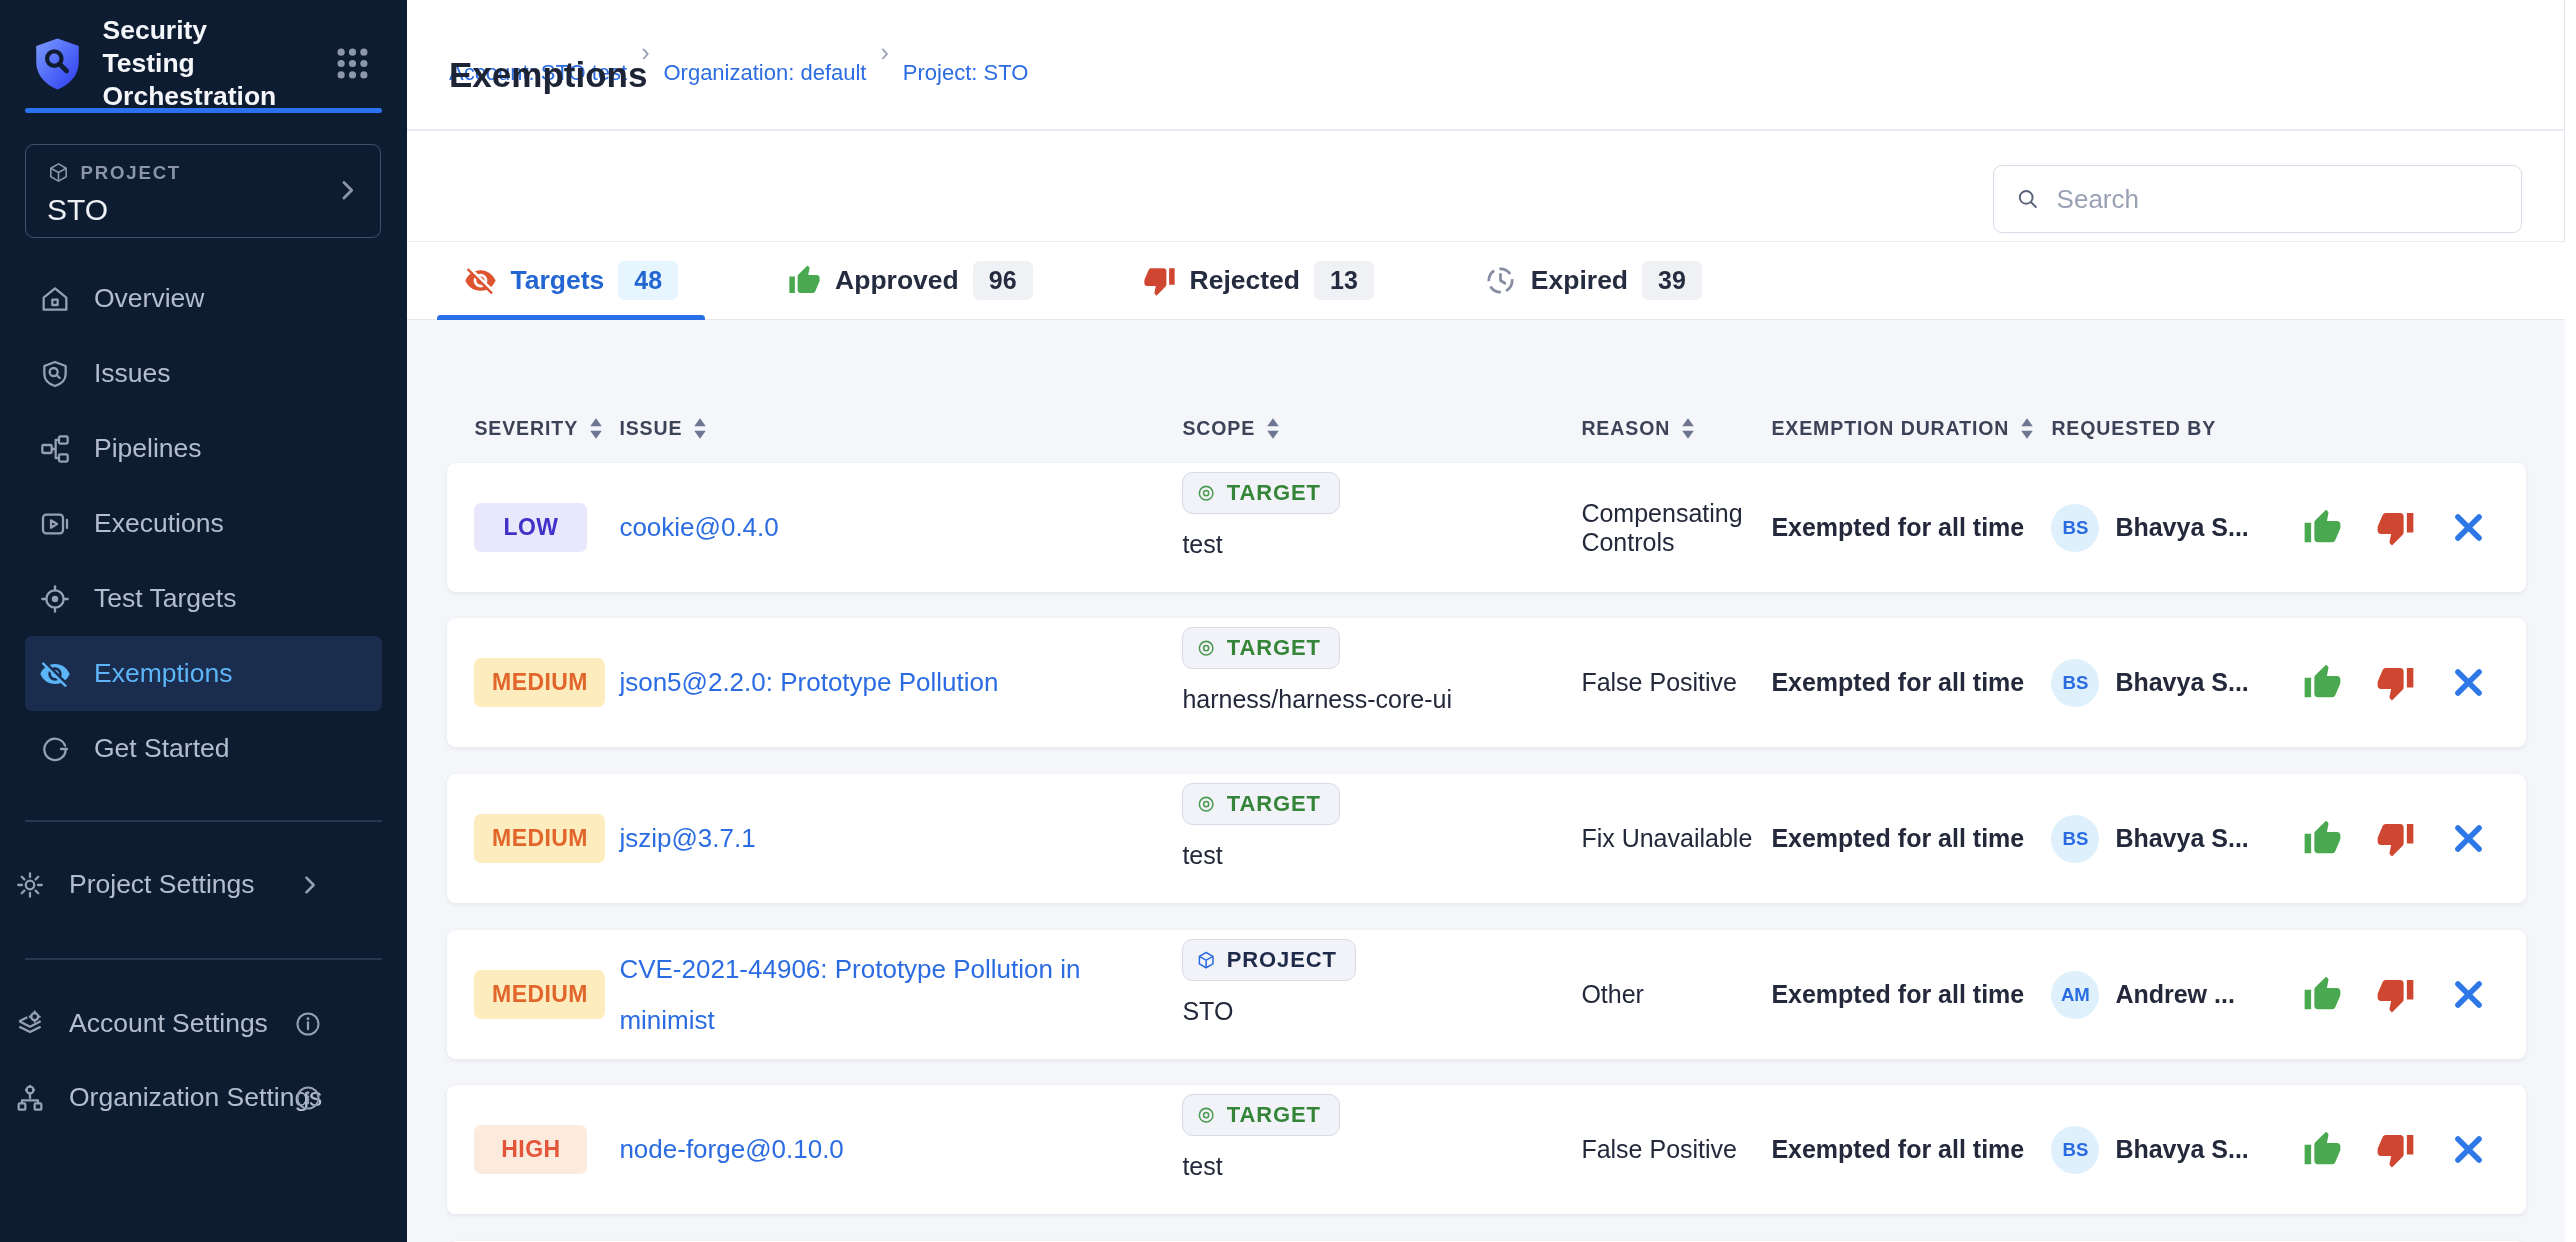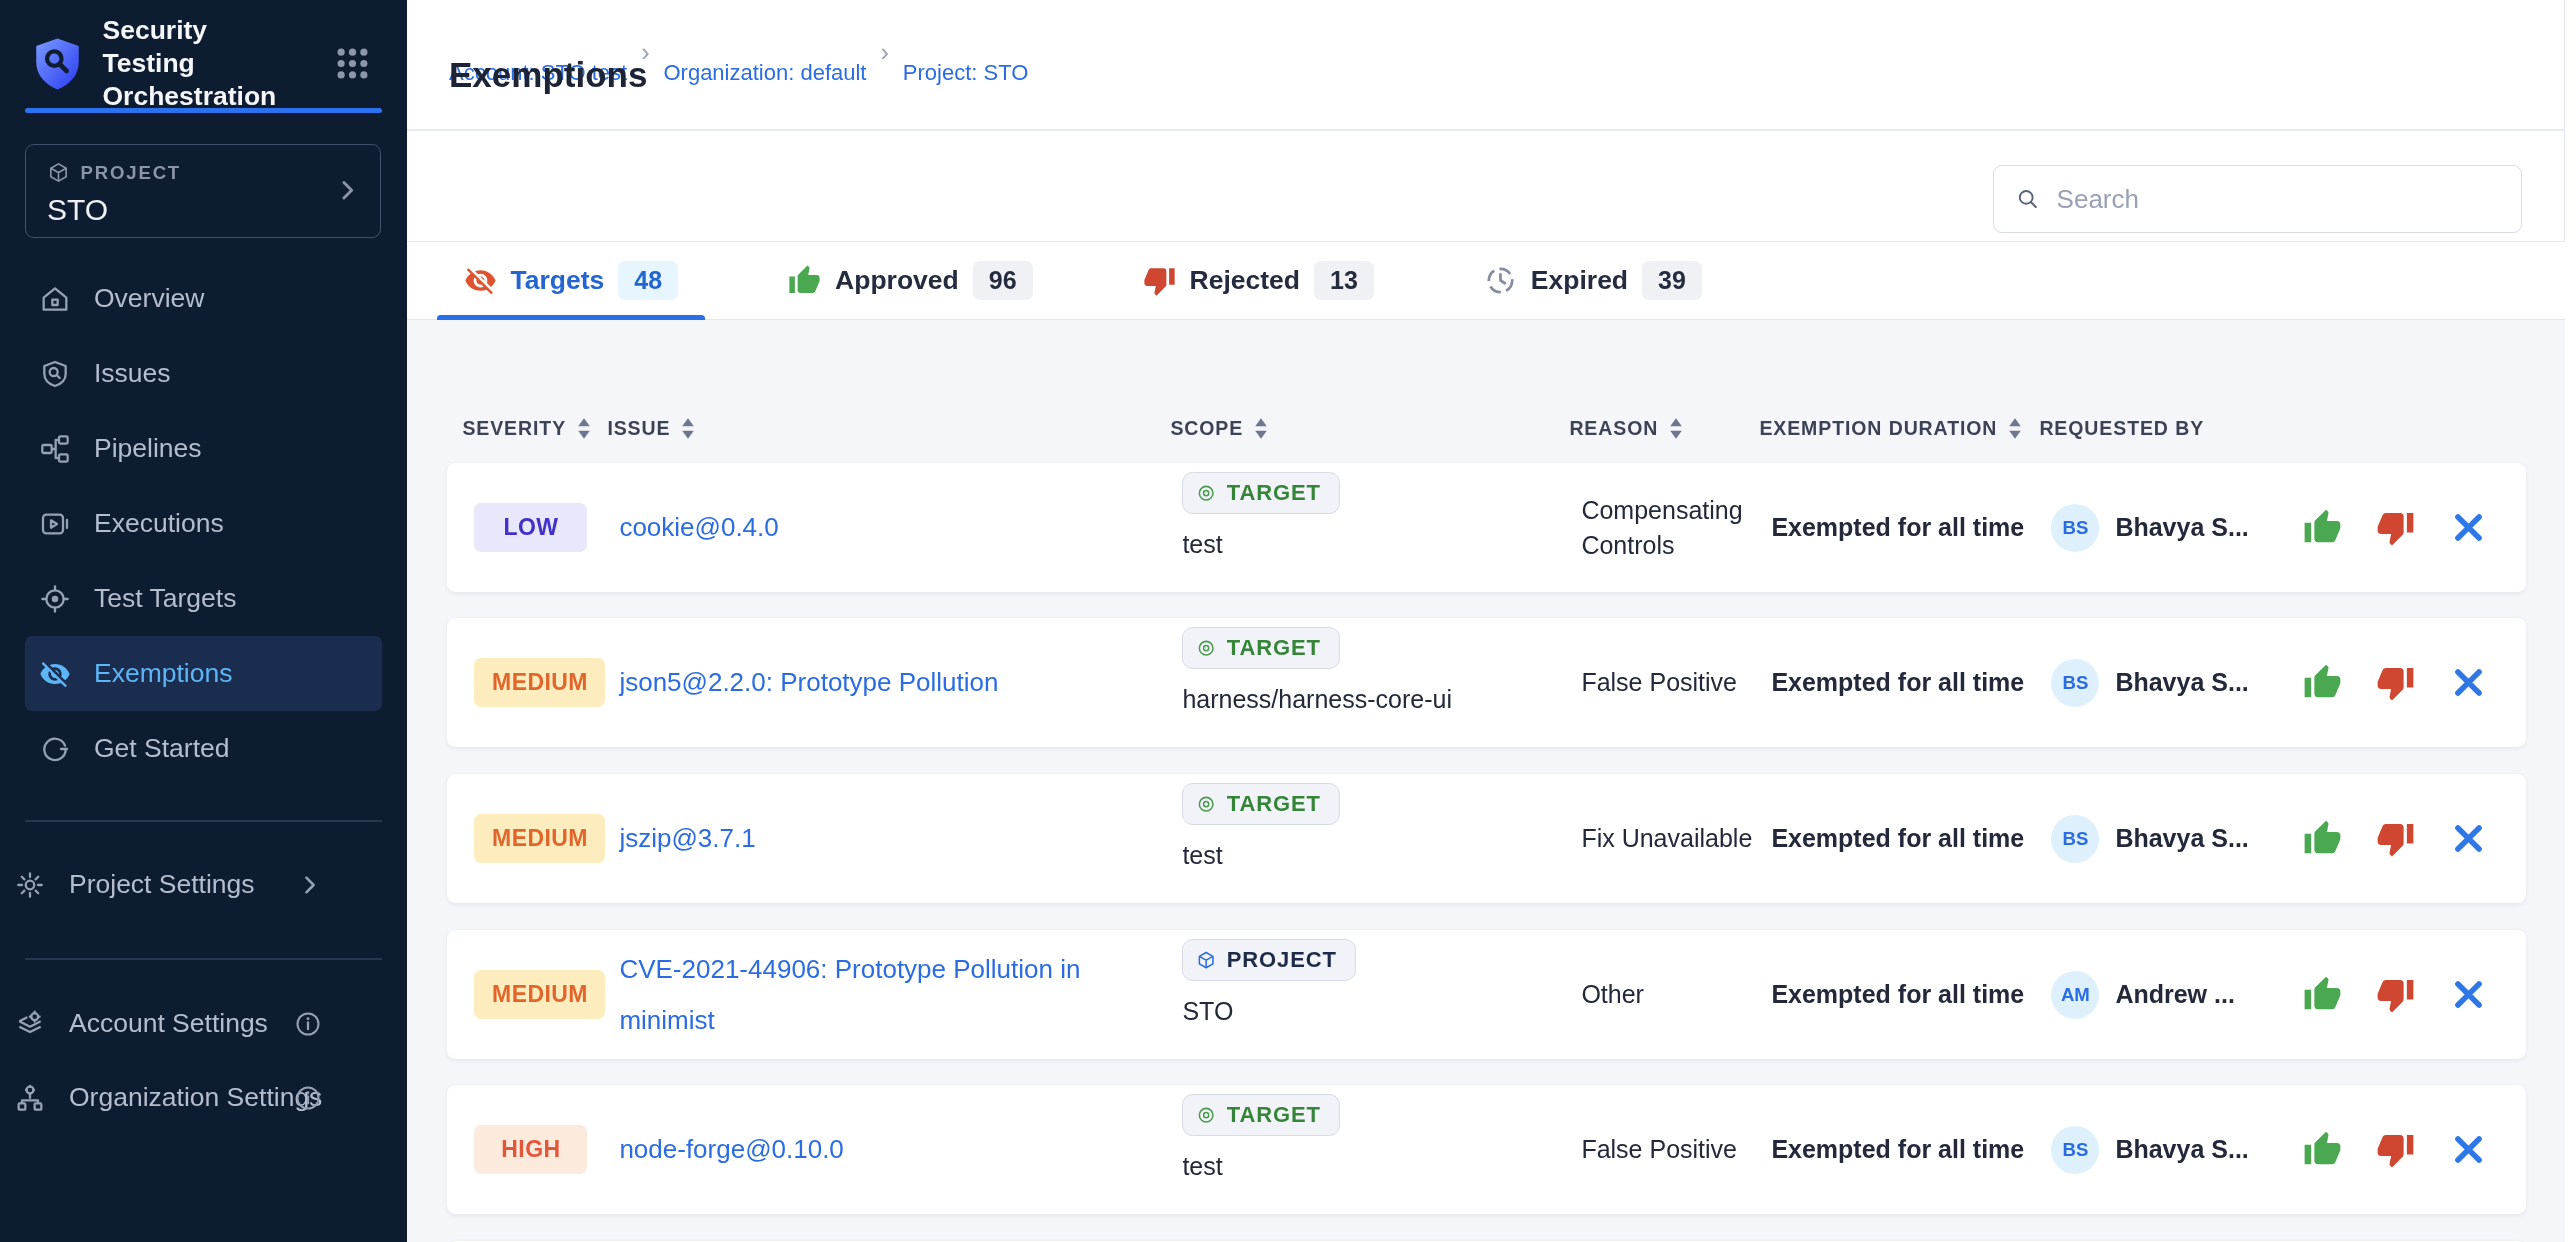"SEVERITY" .thead { left: 28px -> 40px }
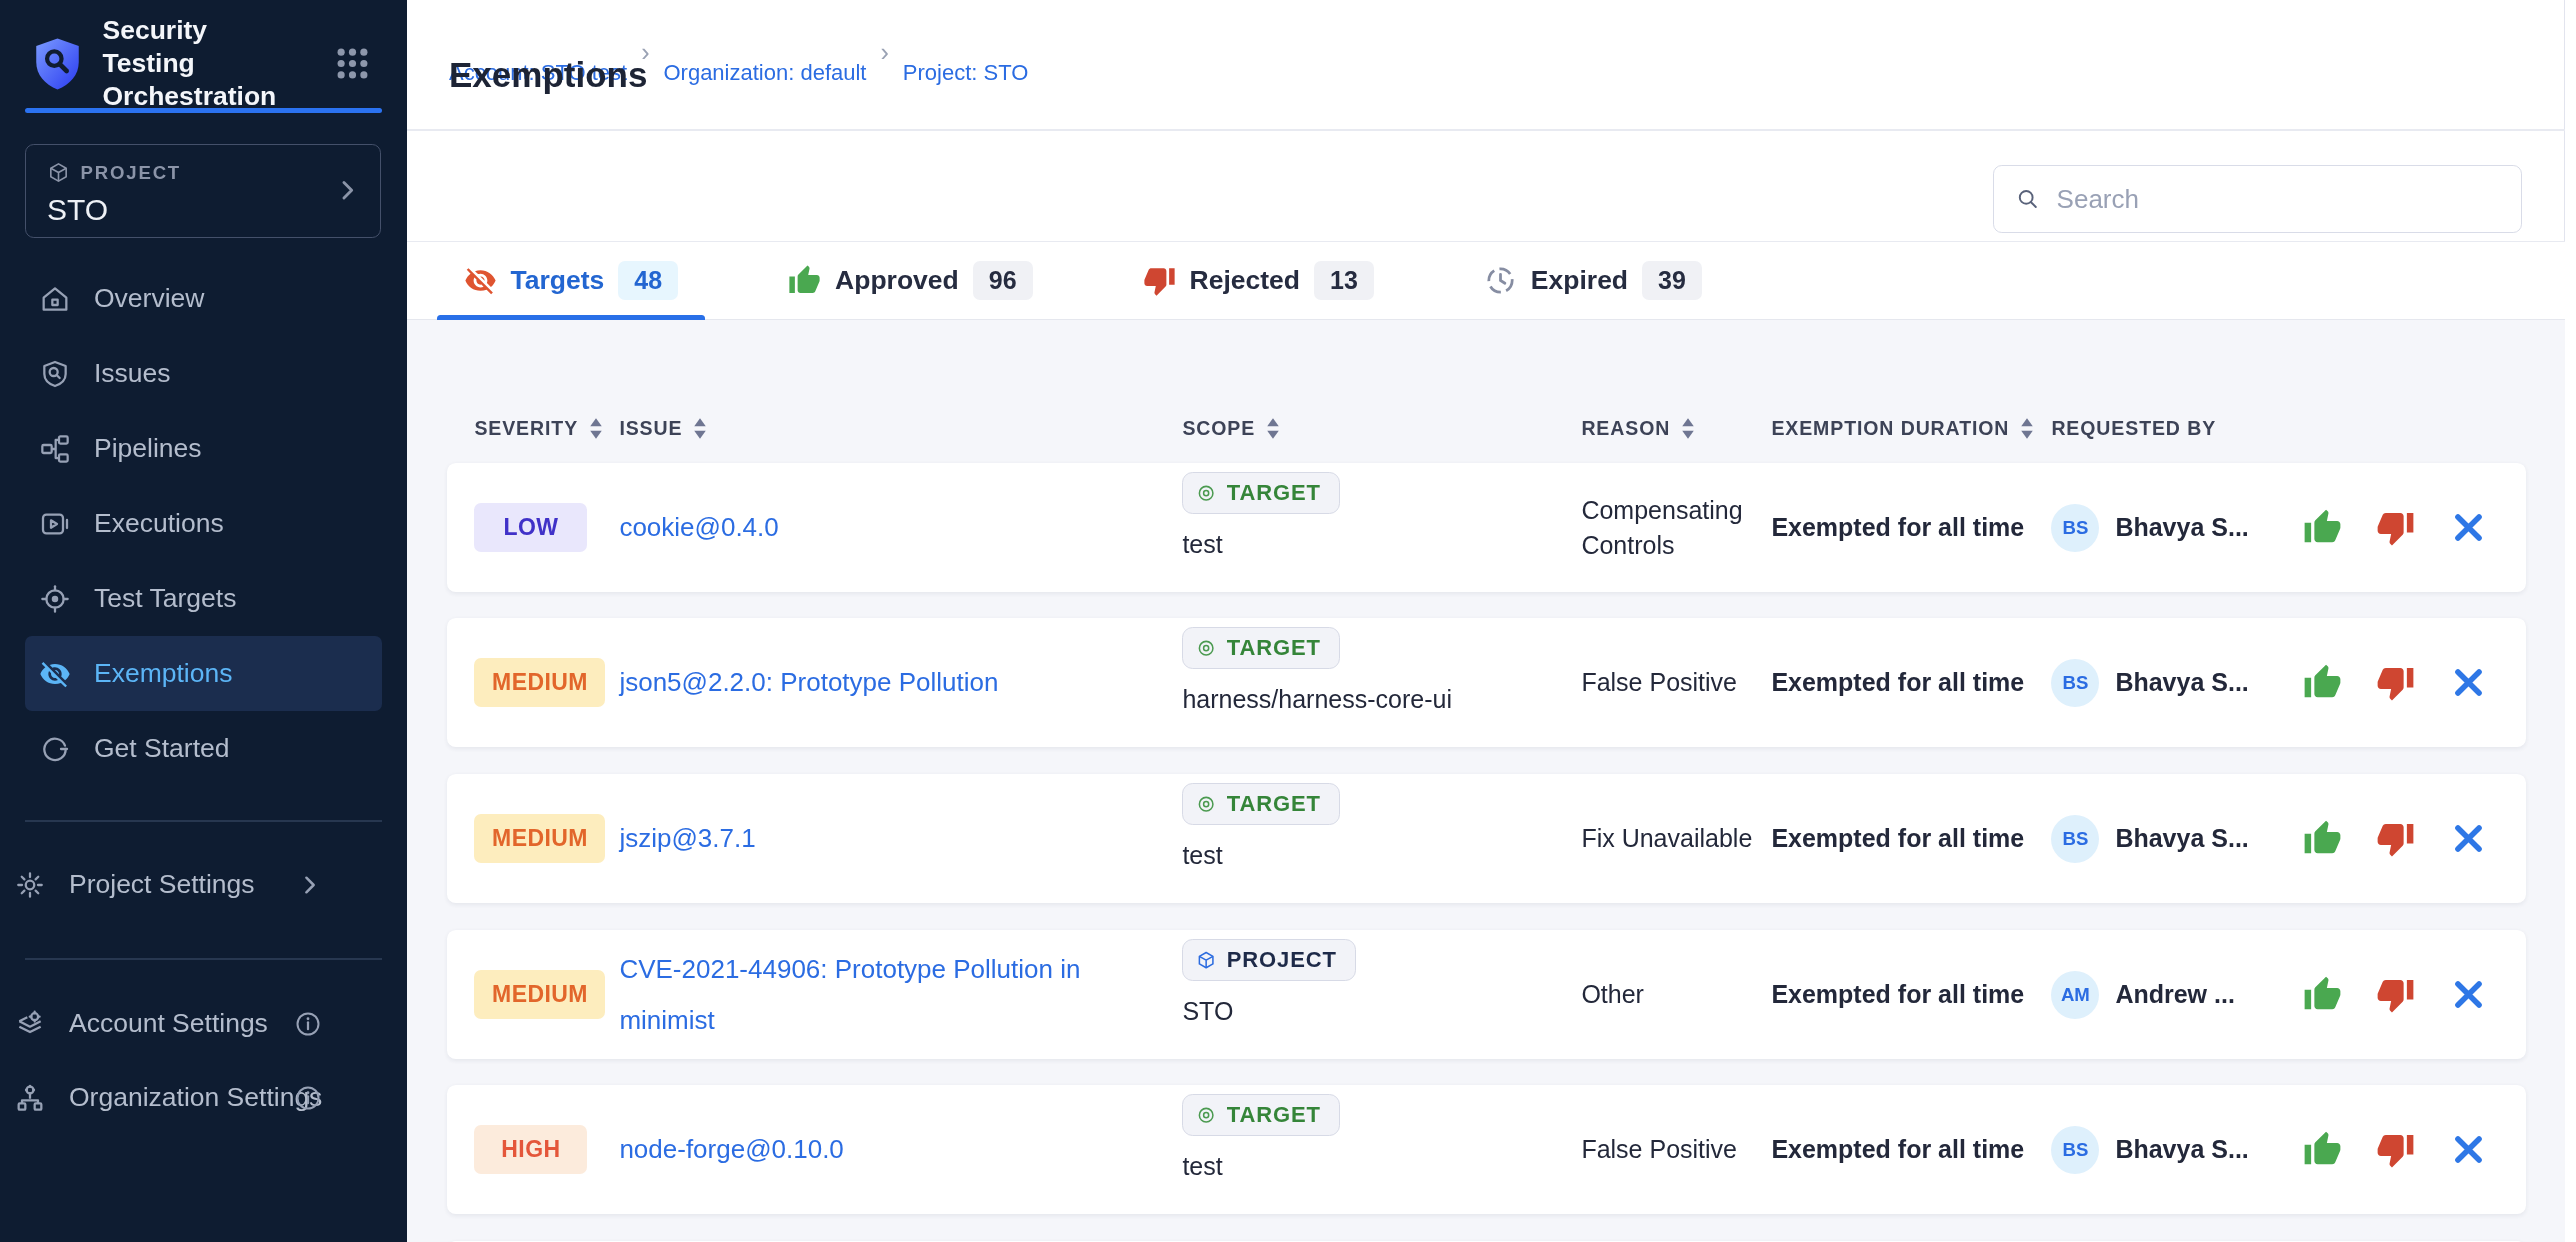"Compensating Controls" .reason { line-height: 35px -> 29px }
